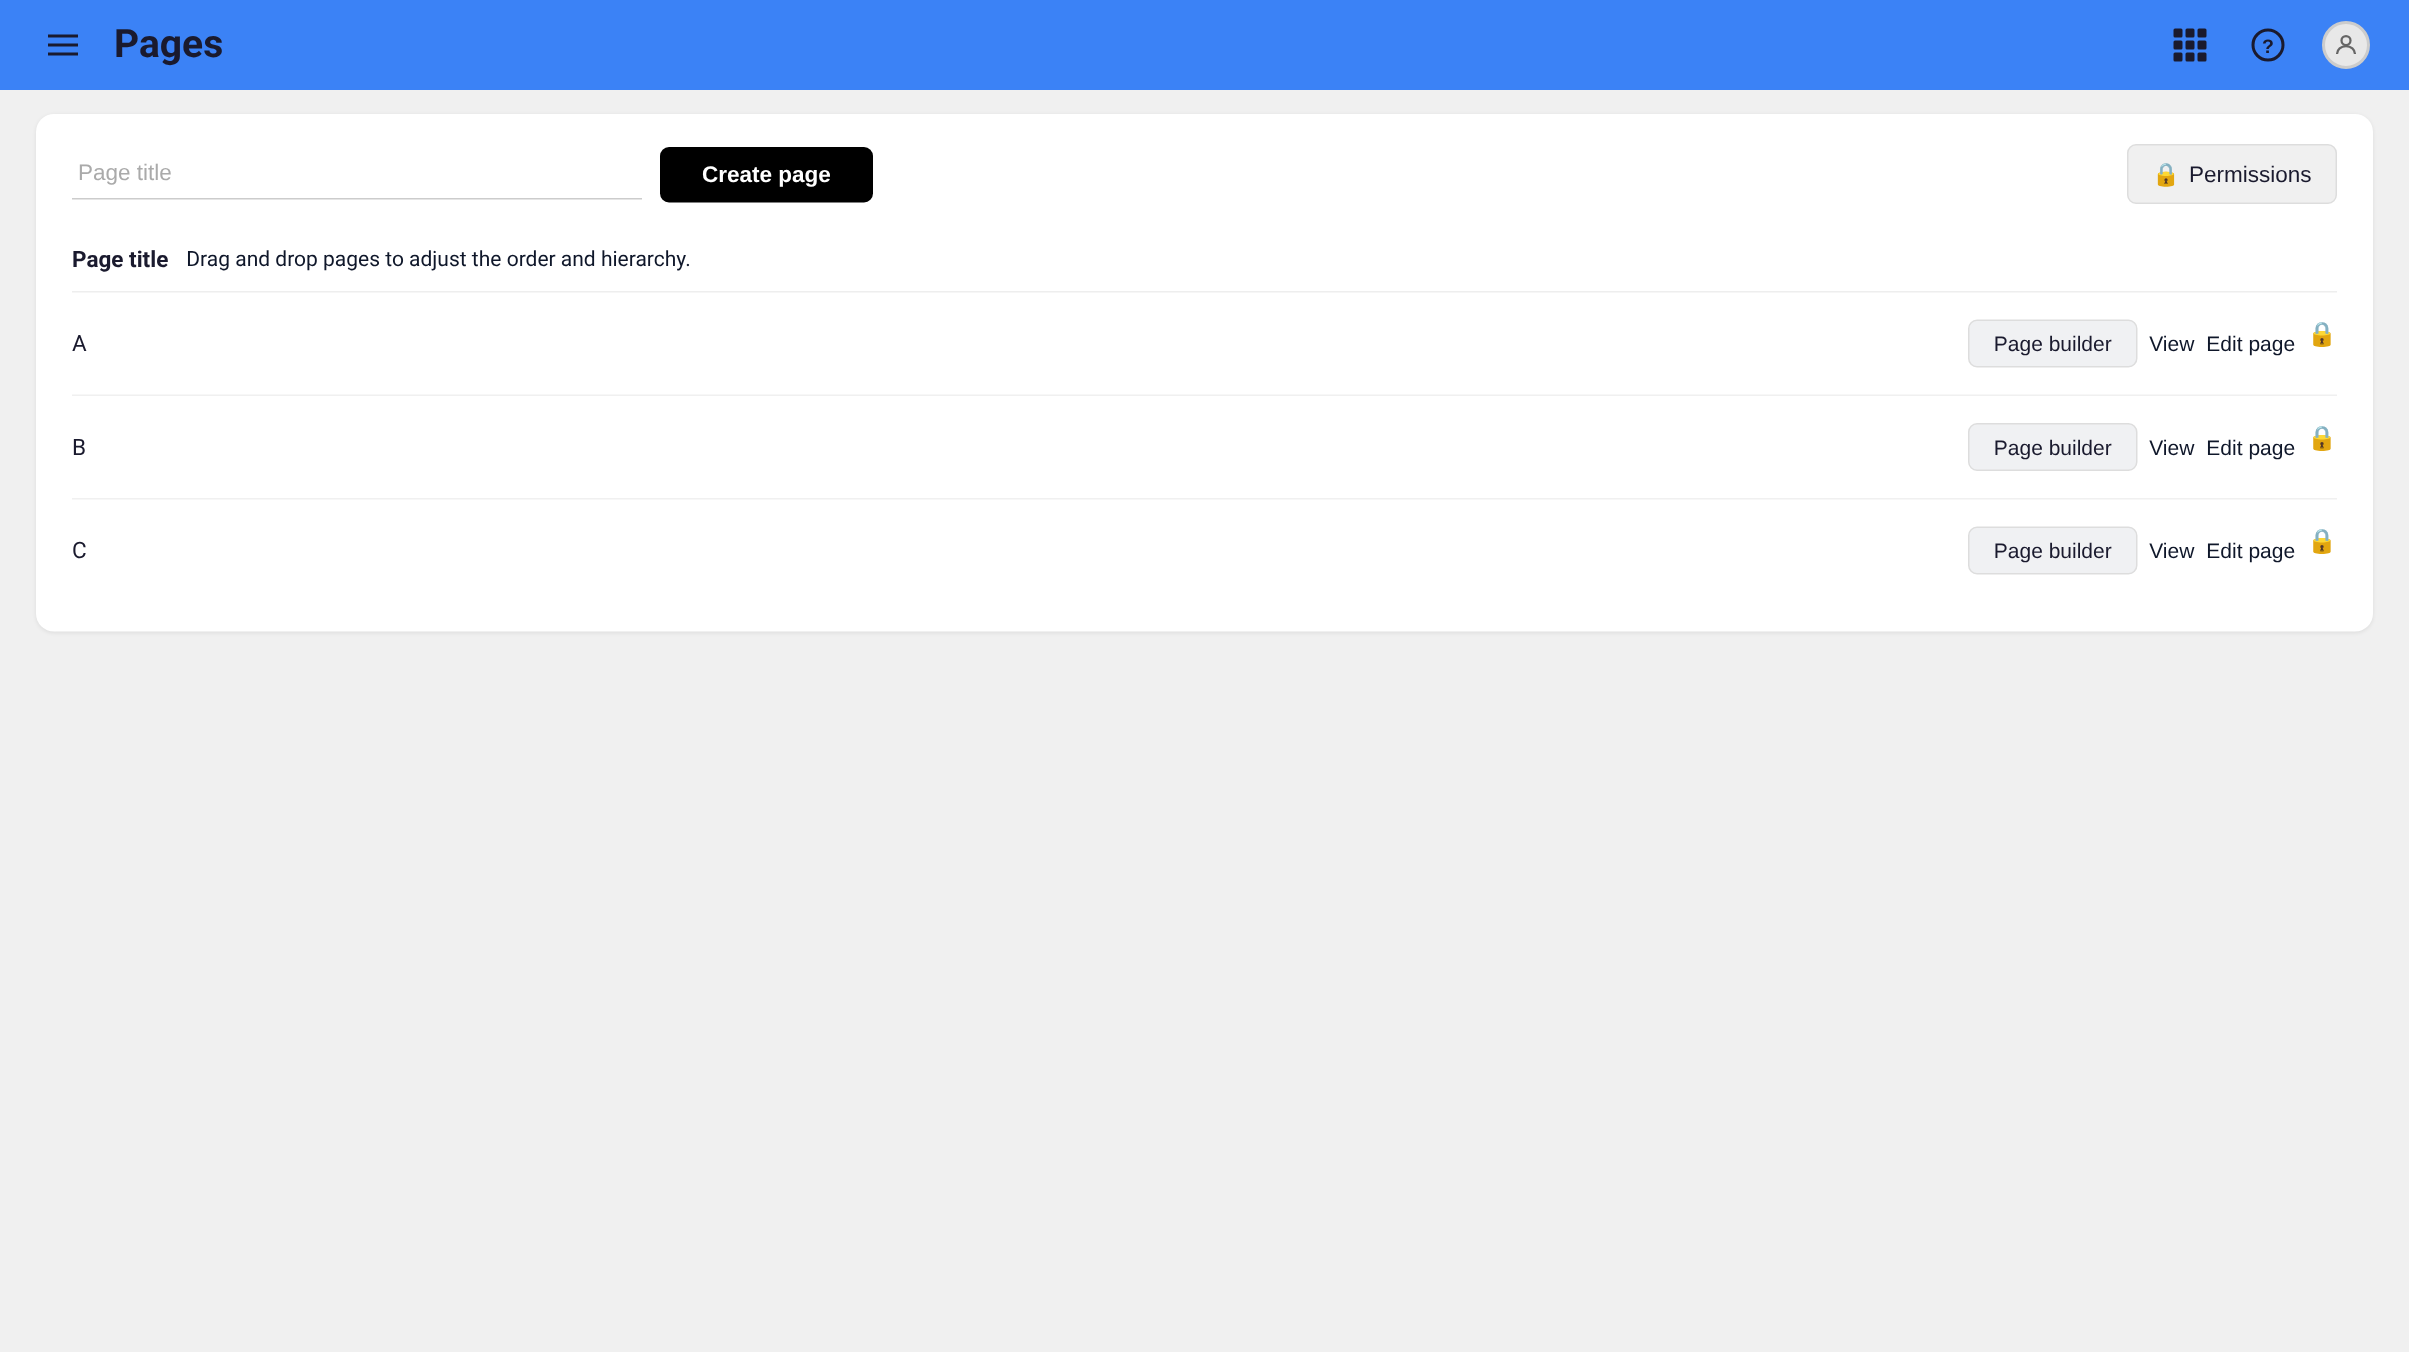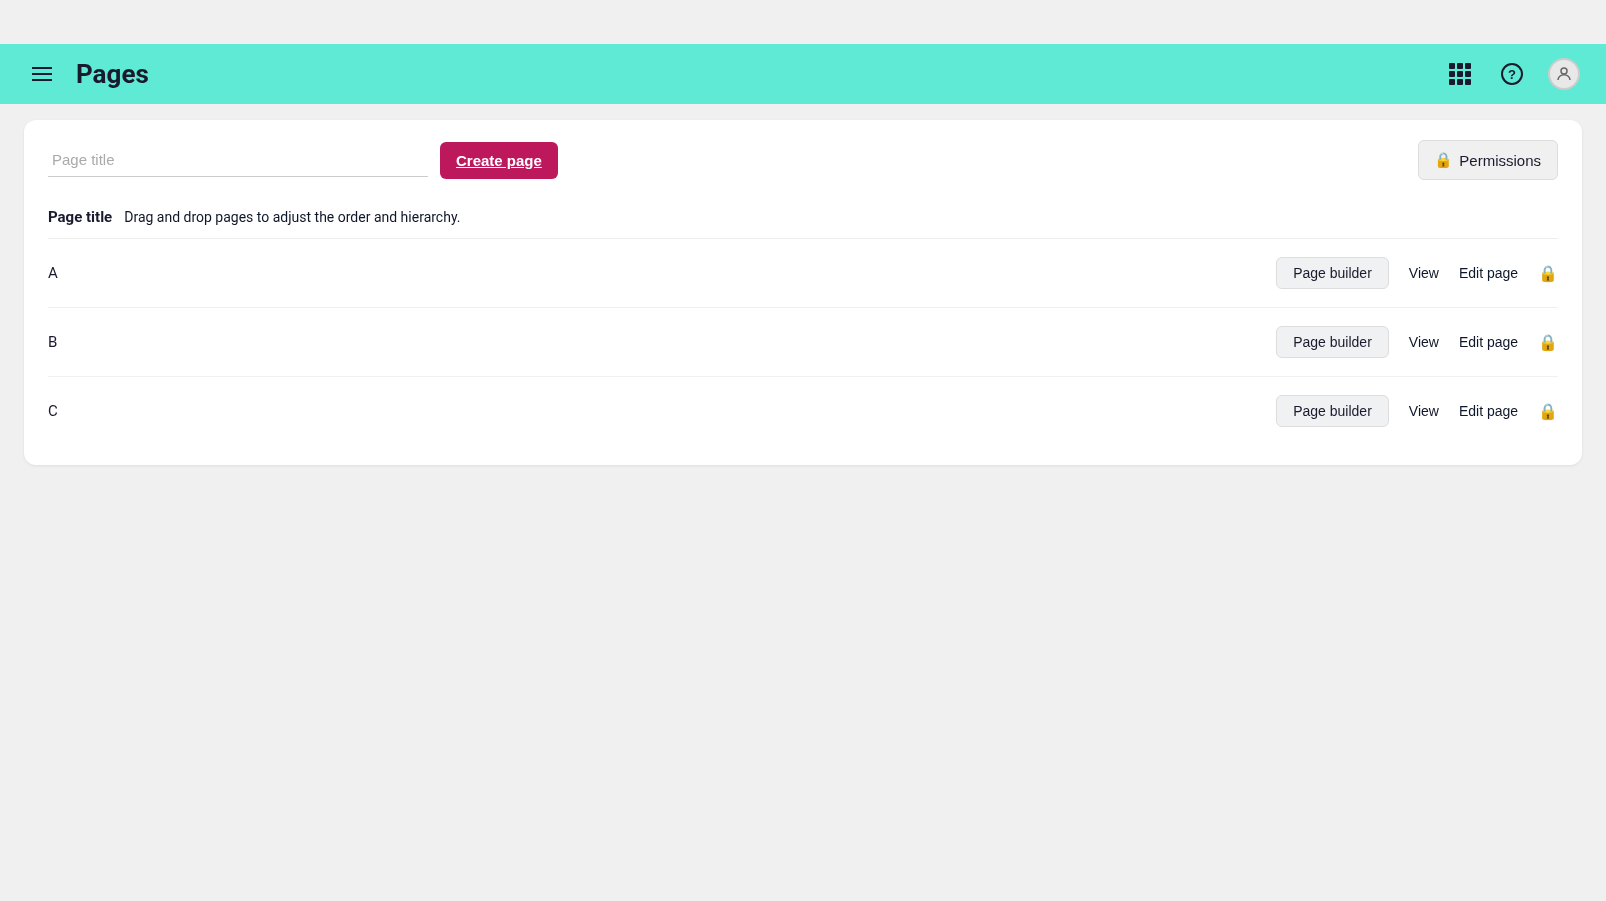"Pages" .header { background-color: #5eead4 -> #3b82f6; margin-top: 44px -> none }
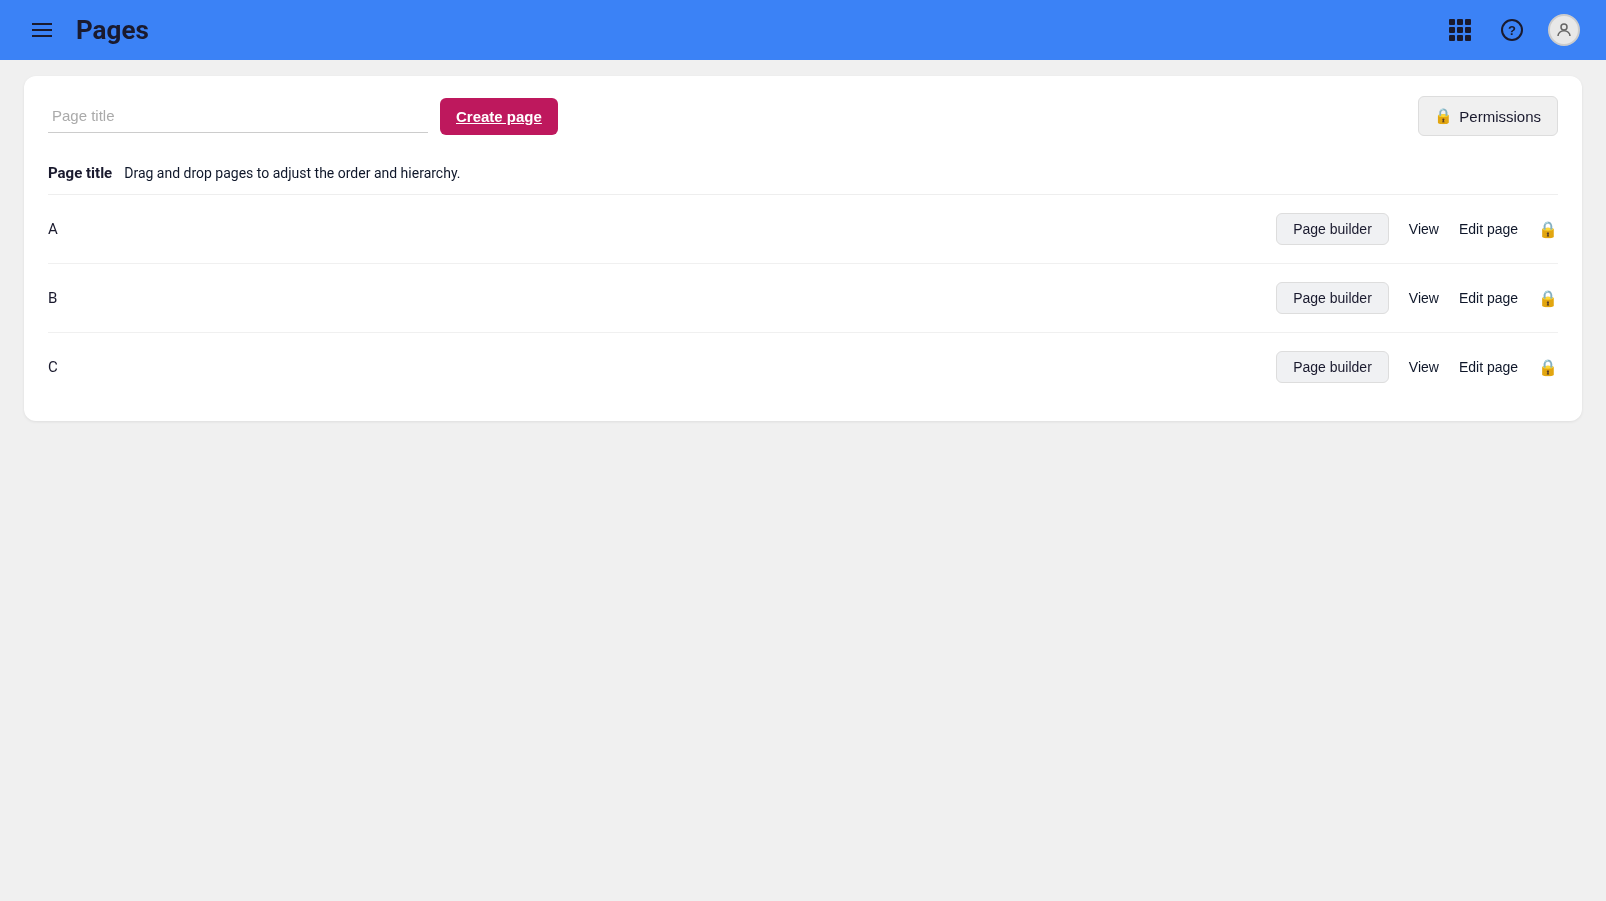"Create page" .create-page-btn { background: #be185d -> #000000; padding: 10px 16px -> 10px 28px; text-decoration: underline -> none }
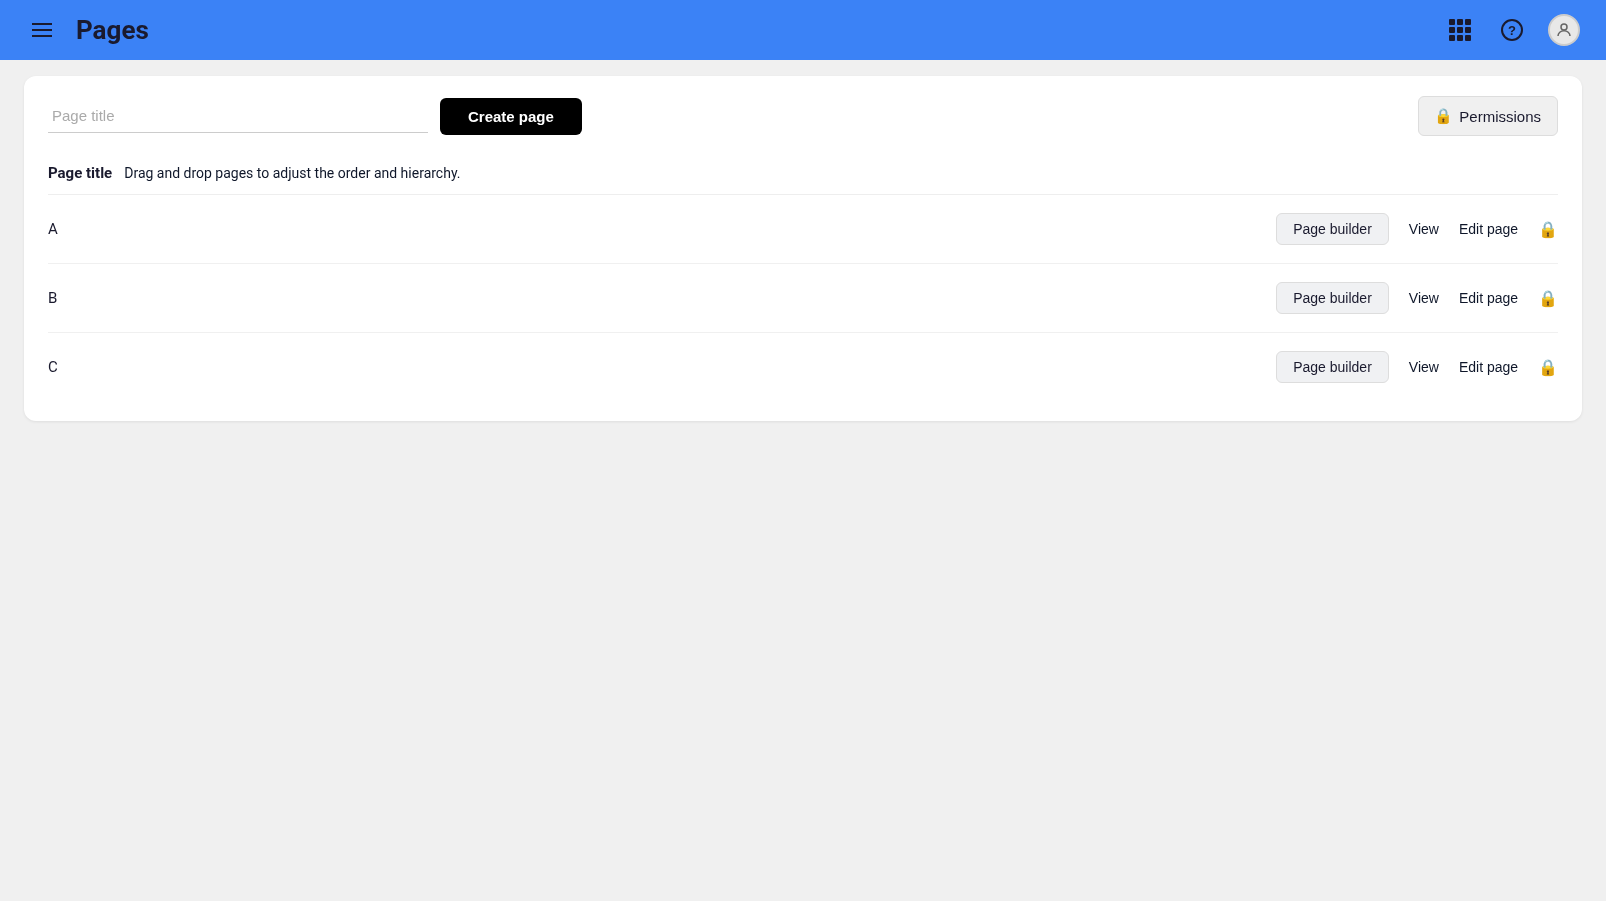"Page builder" .row-actions { align-items: center -> none; gap: 20px -> 8px }
